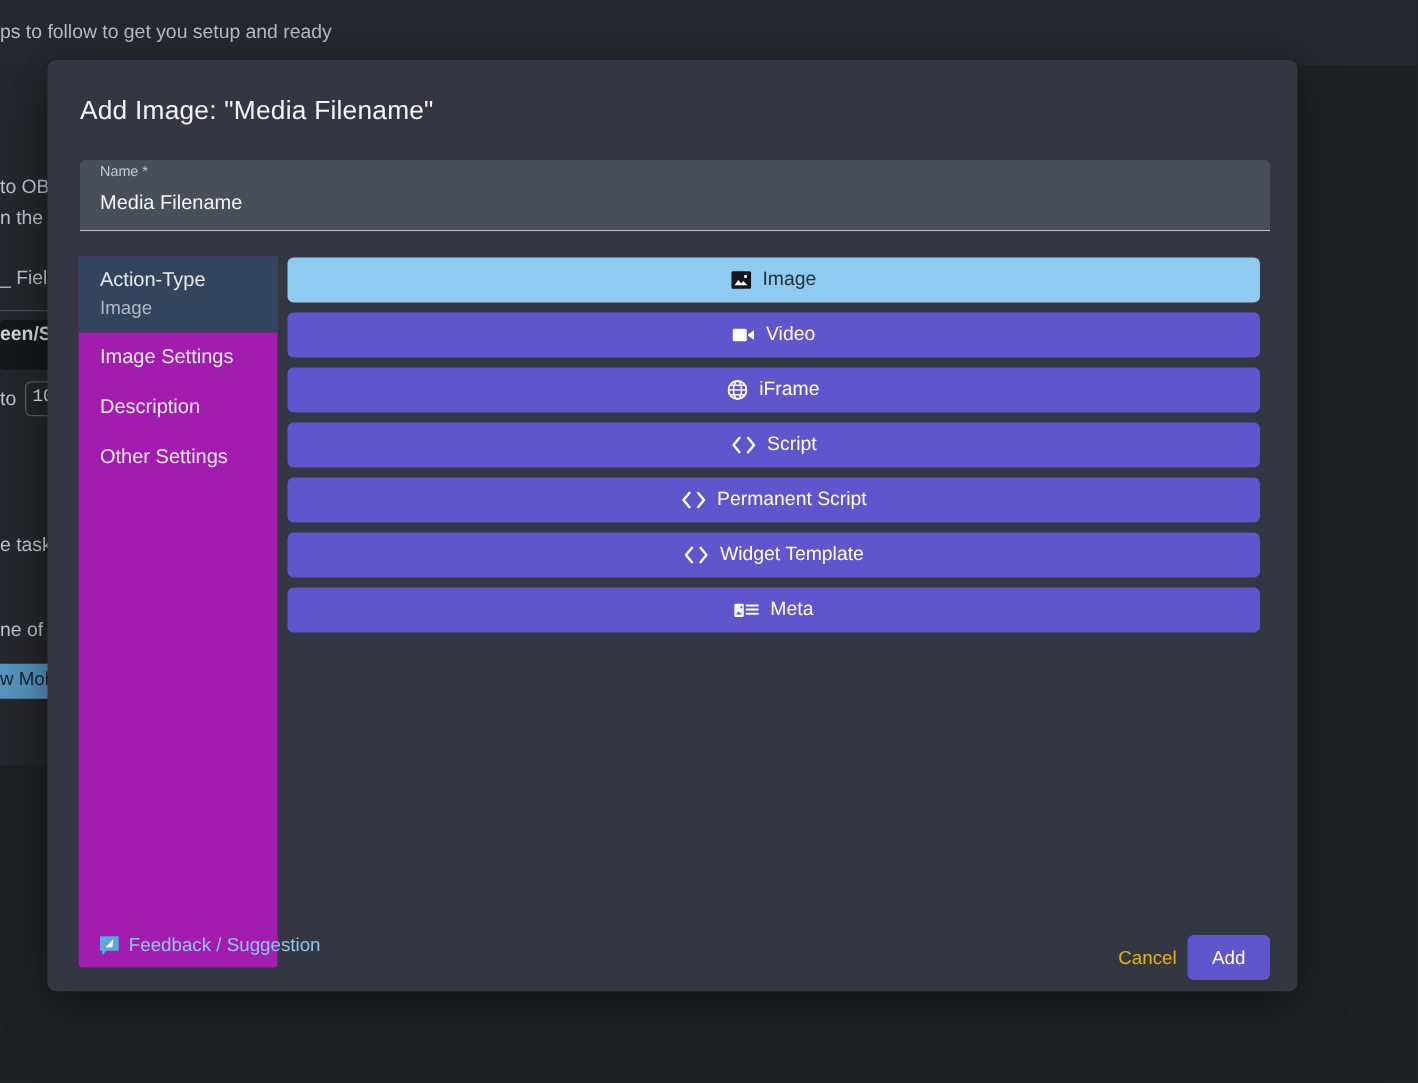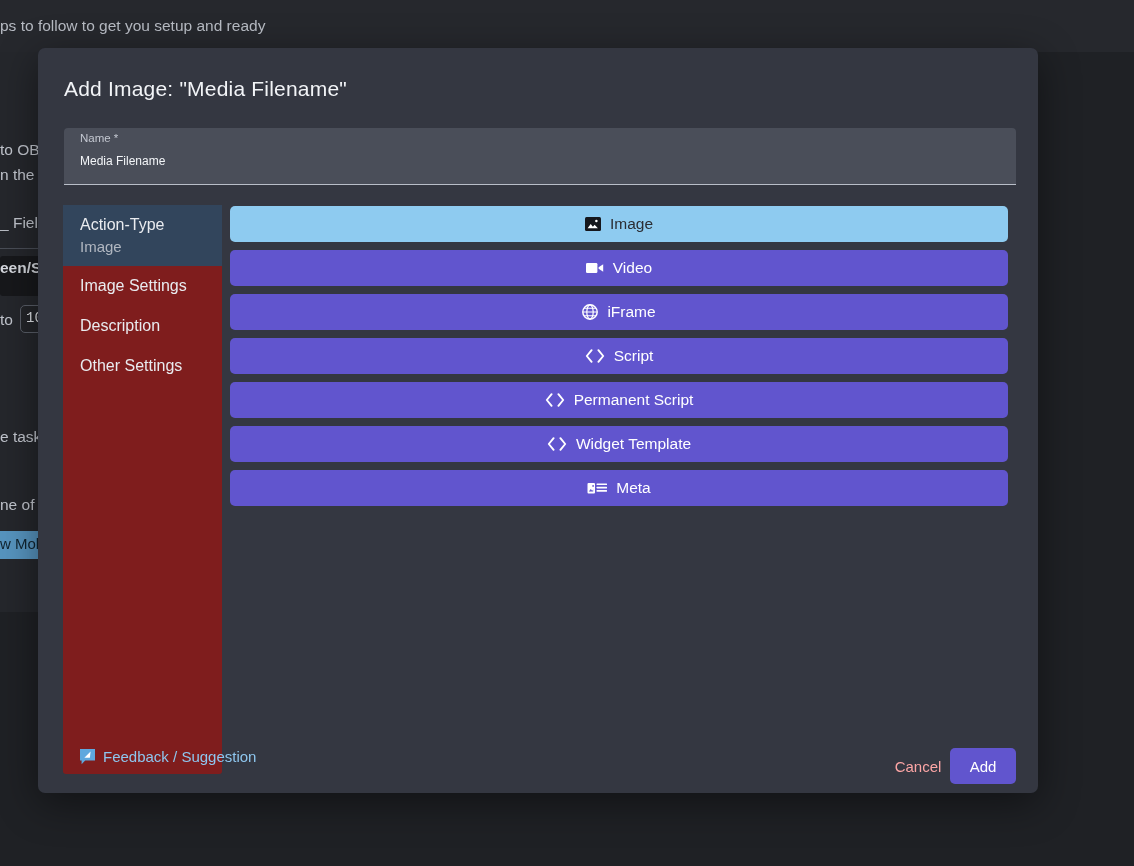"Media Filename" .name-value { font-size: 12px -> 16px }
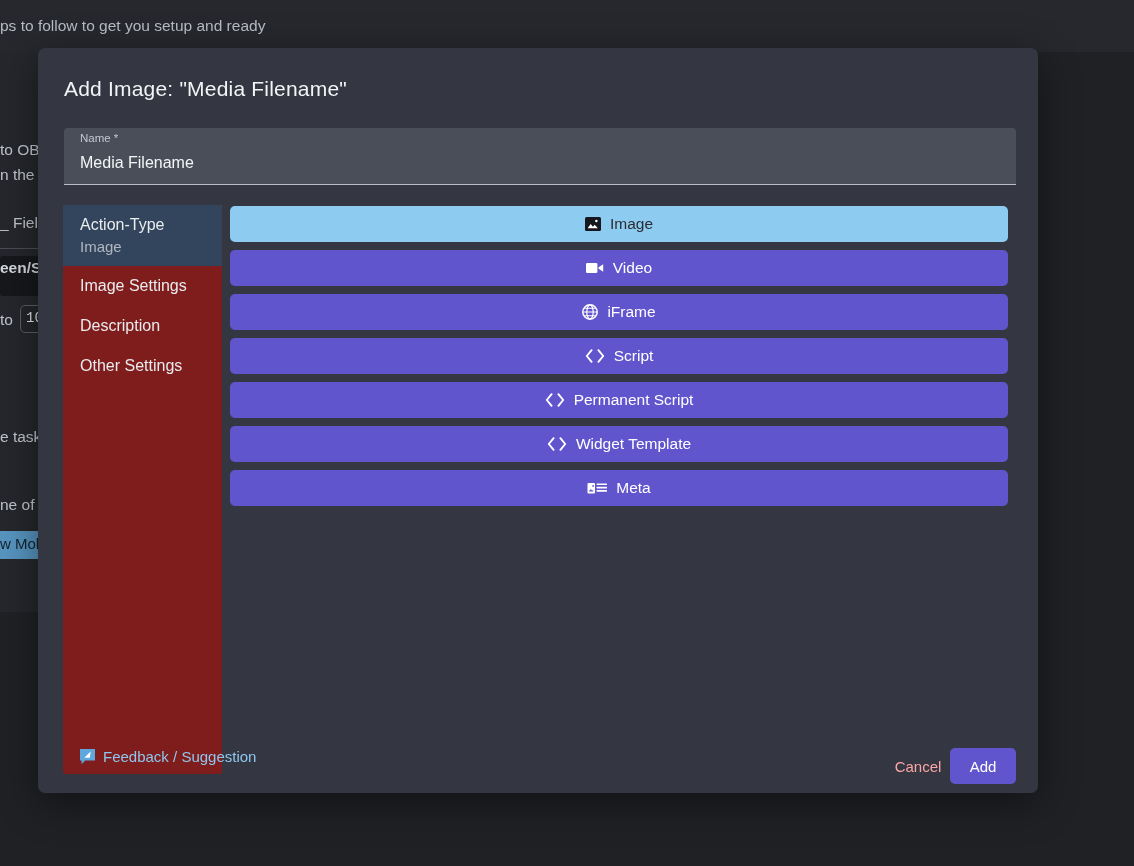"Action-Type" .side { background: #7f1d1d -> #a21caf }
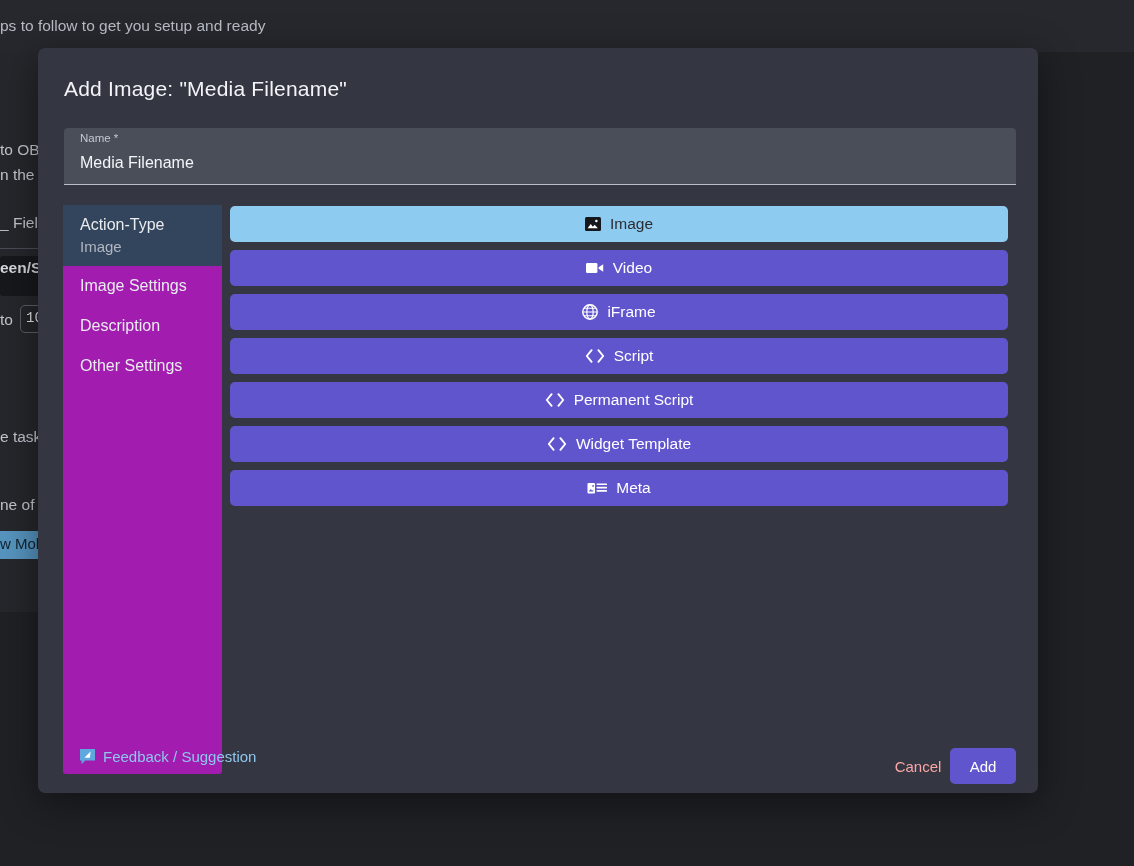"Cancel" .btn-cancel { color: #fca5a5 -> #eab308 }
